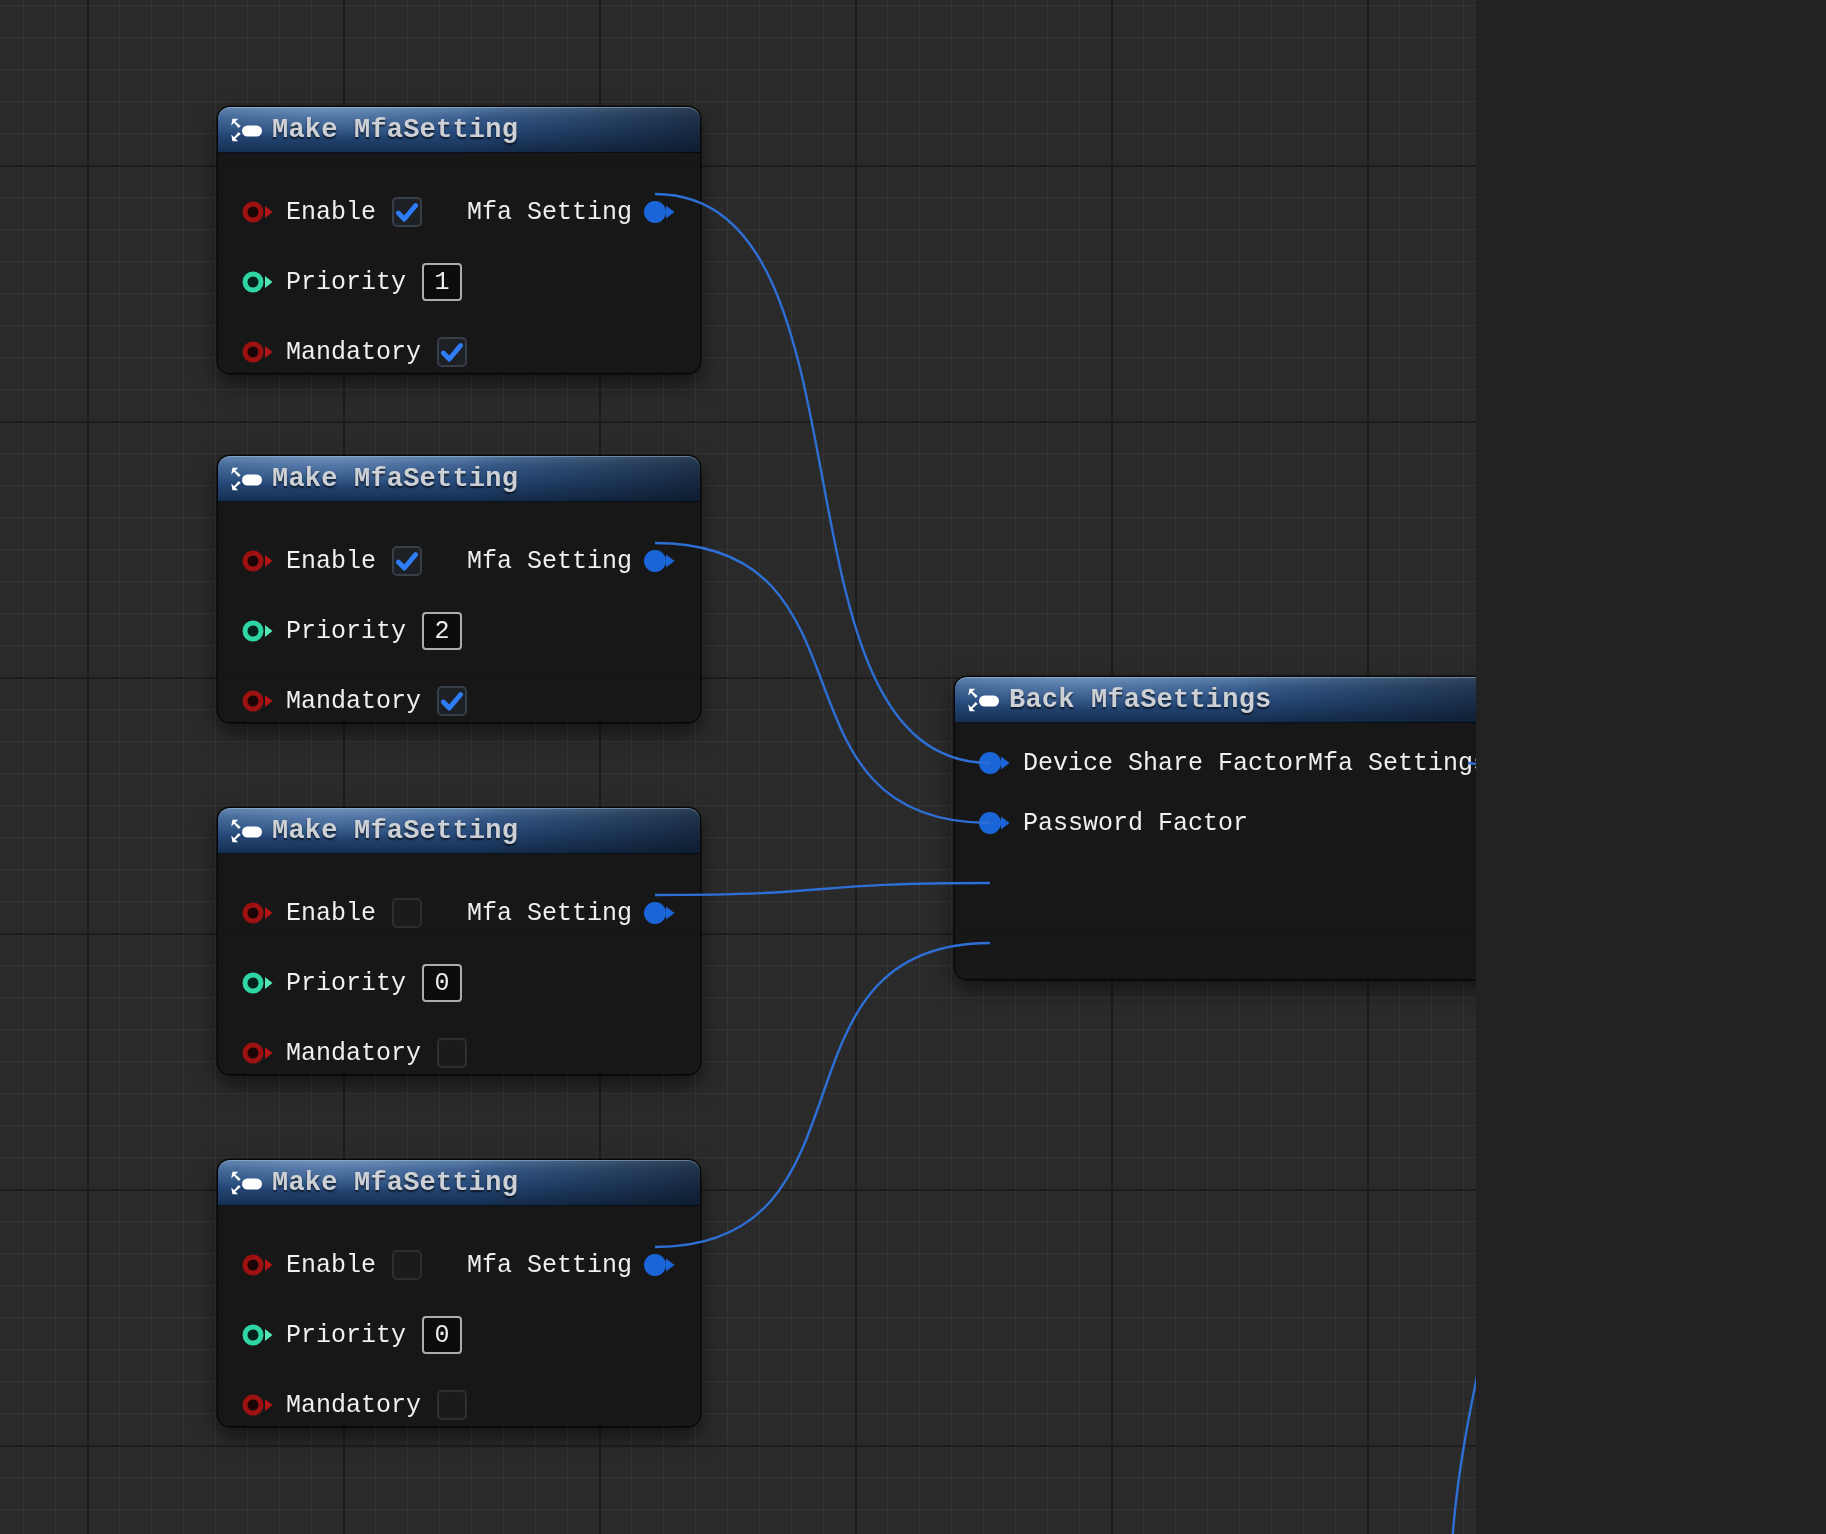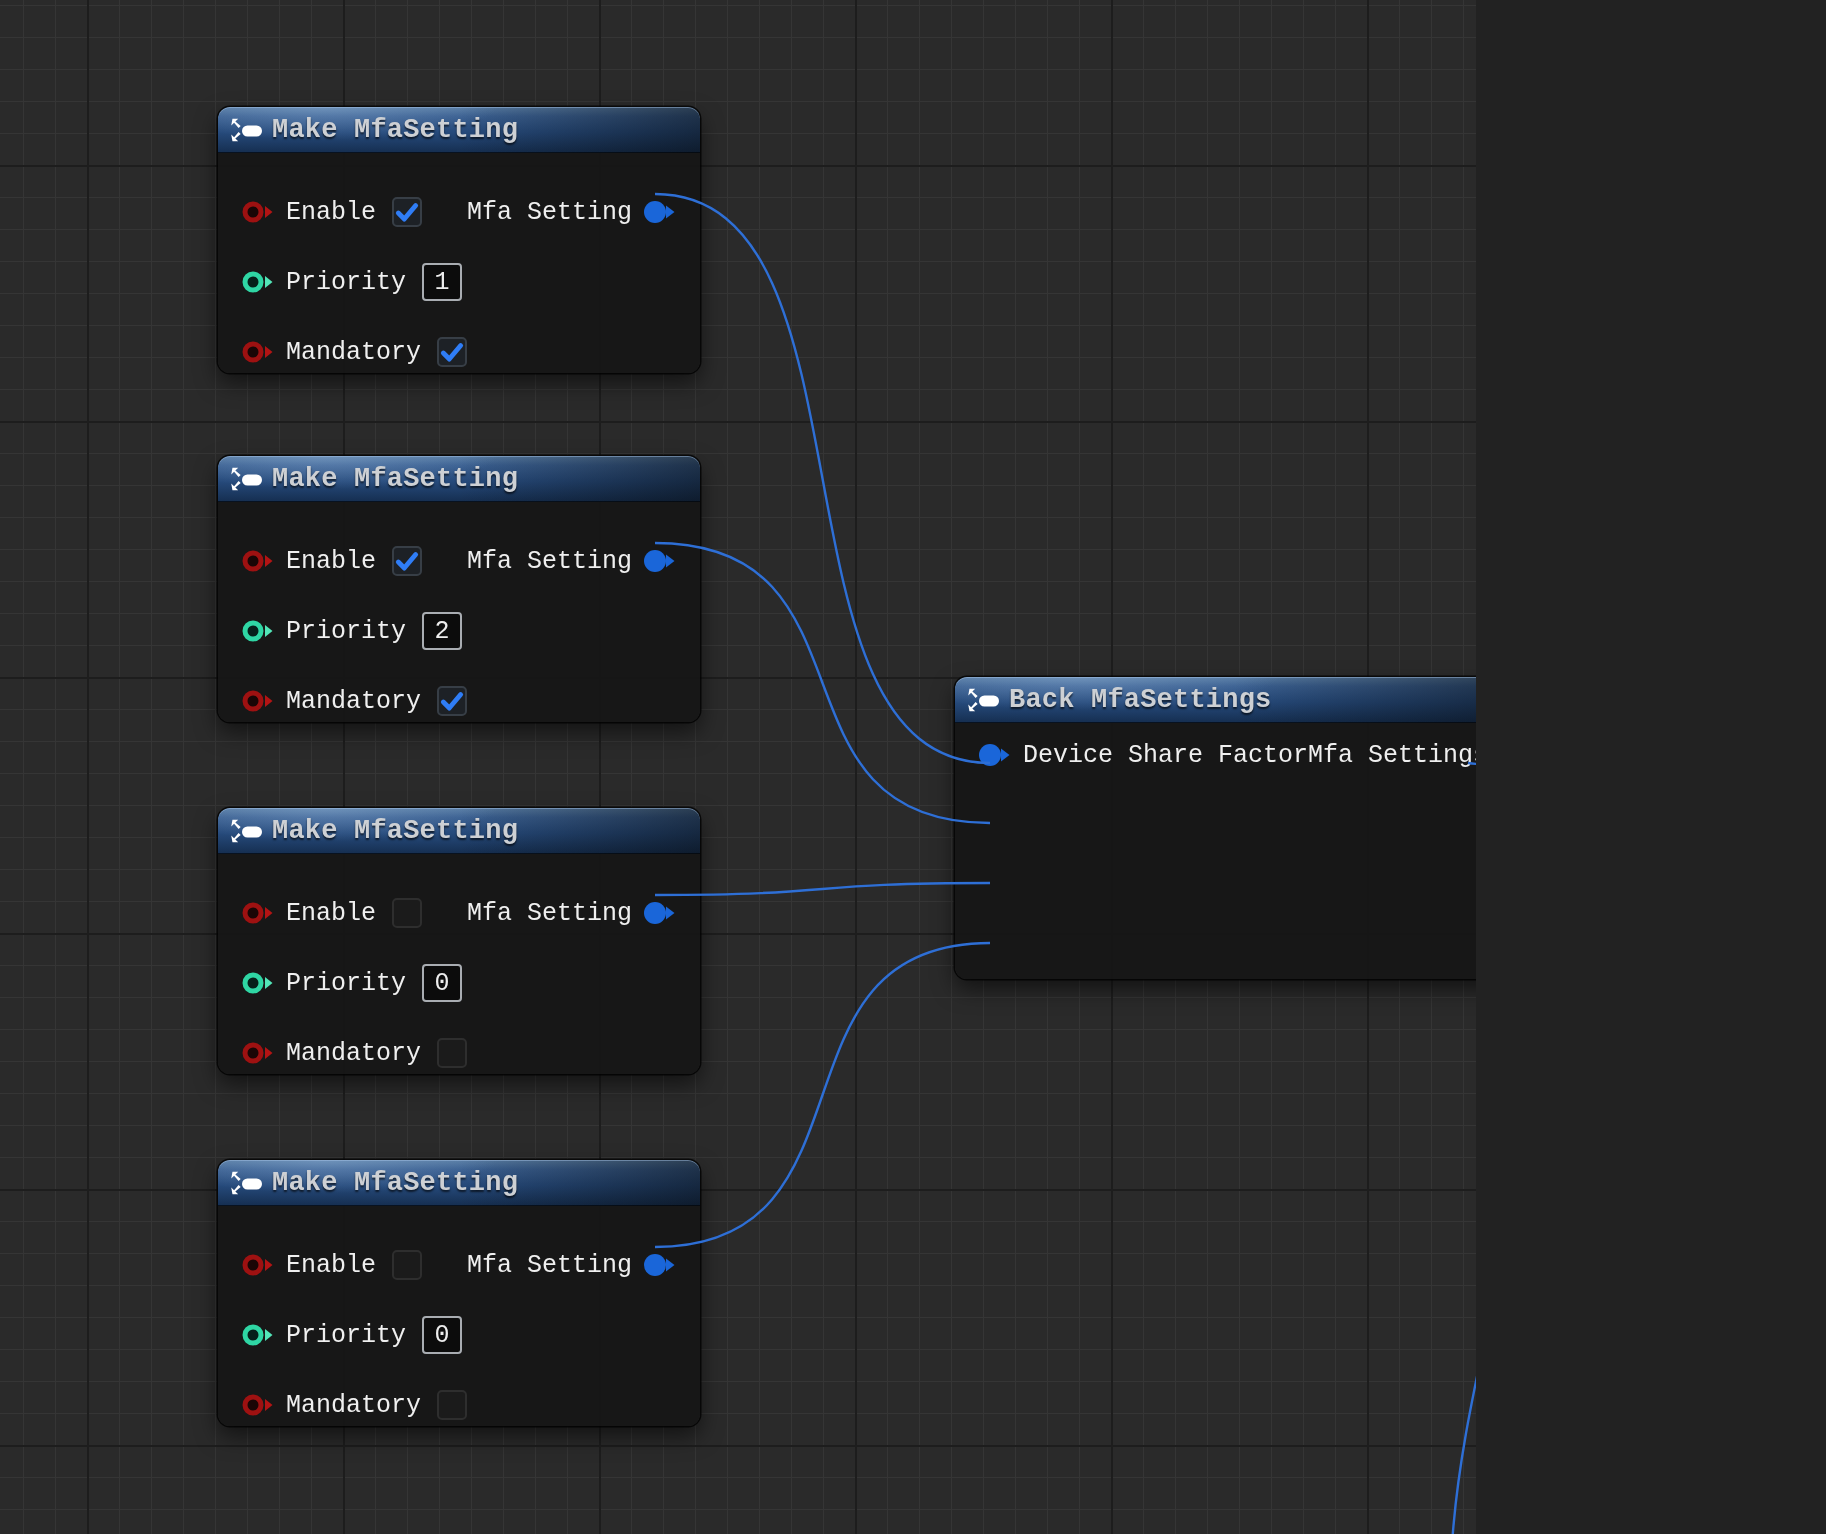"Device Share Factor" .n4 .node-body { padding-top: 2px -> 10px }
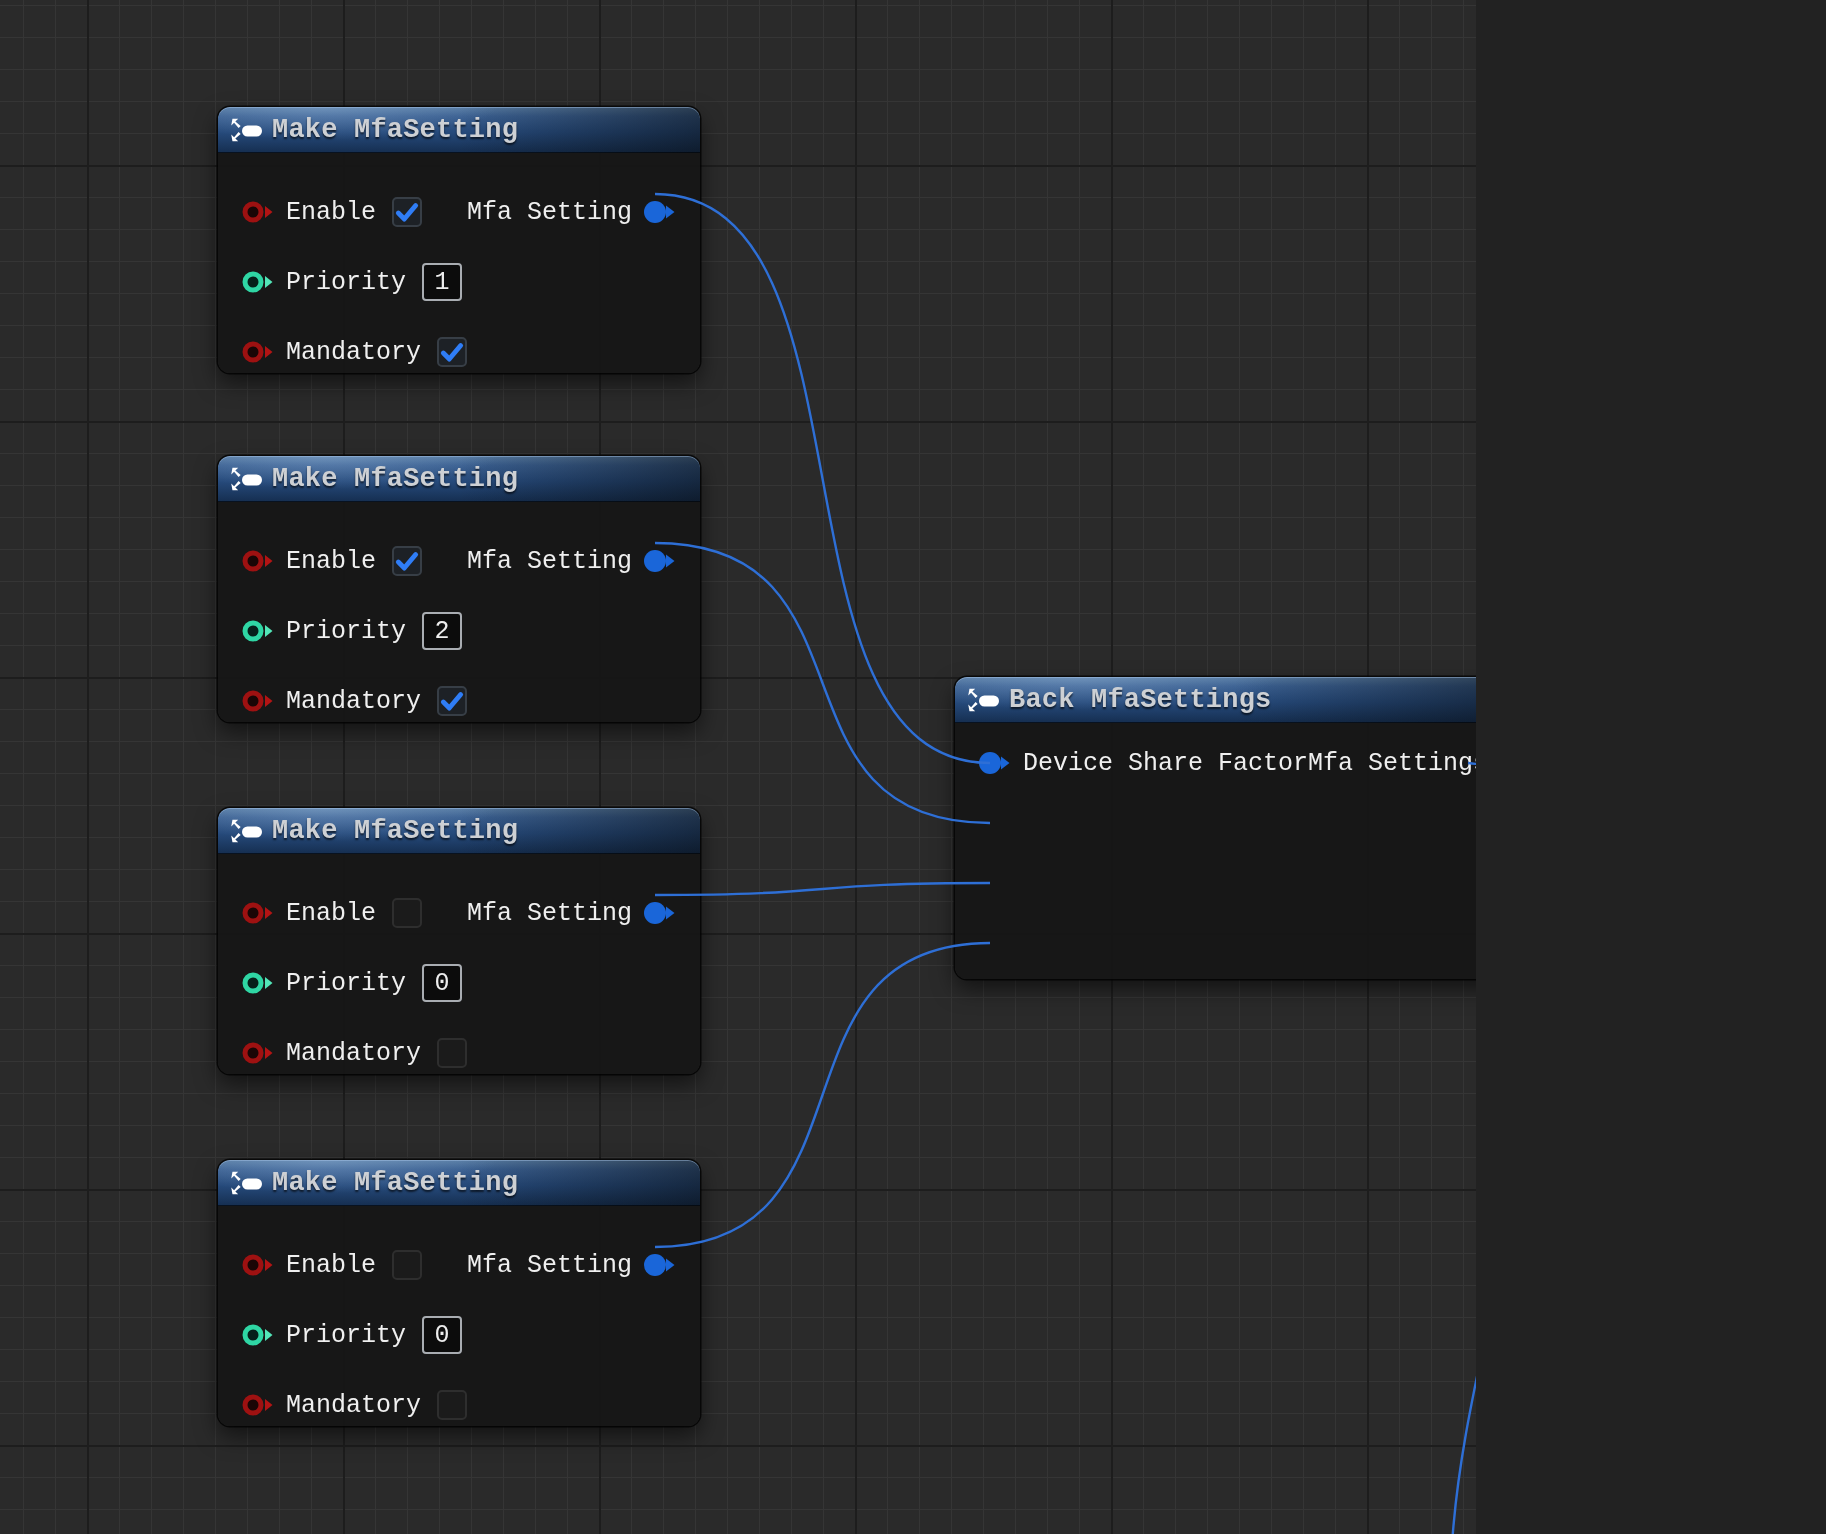"Password Factor" div.prow { html: none -> <div> <span> <svg> <use></use> </svg> </span> <span>Password Factor</span> </div> }
